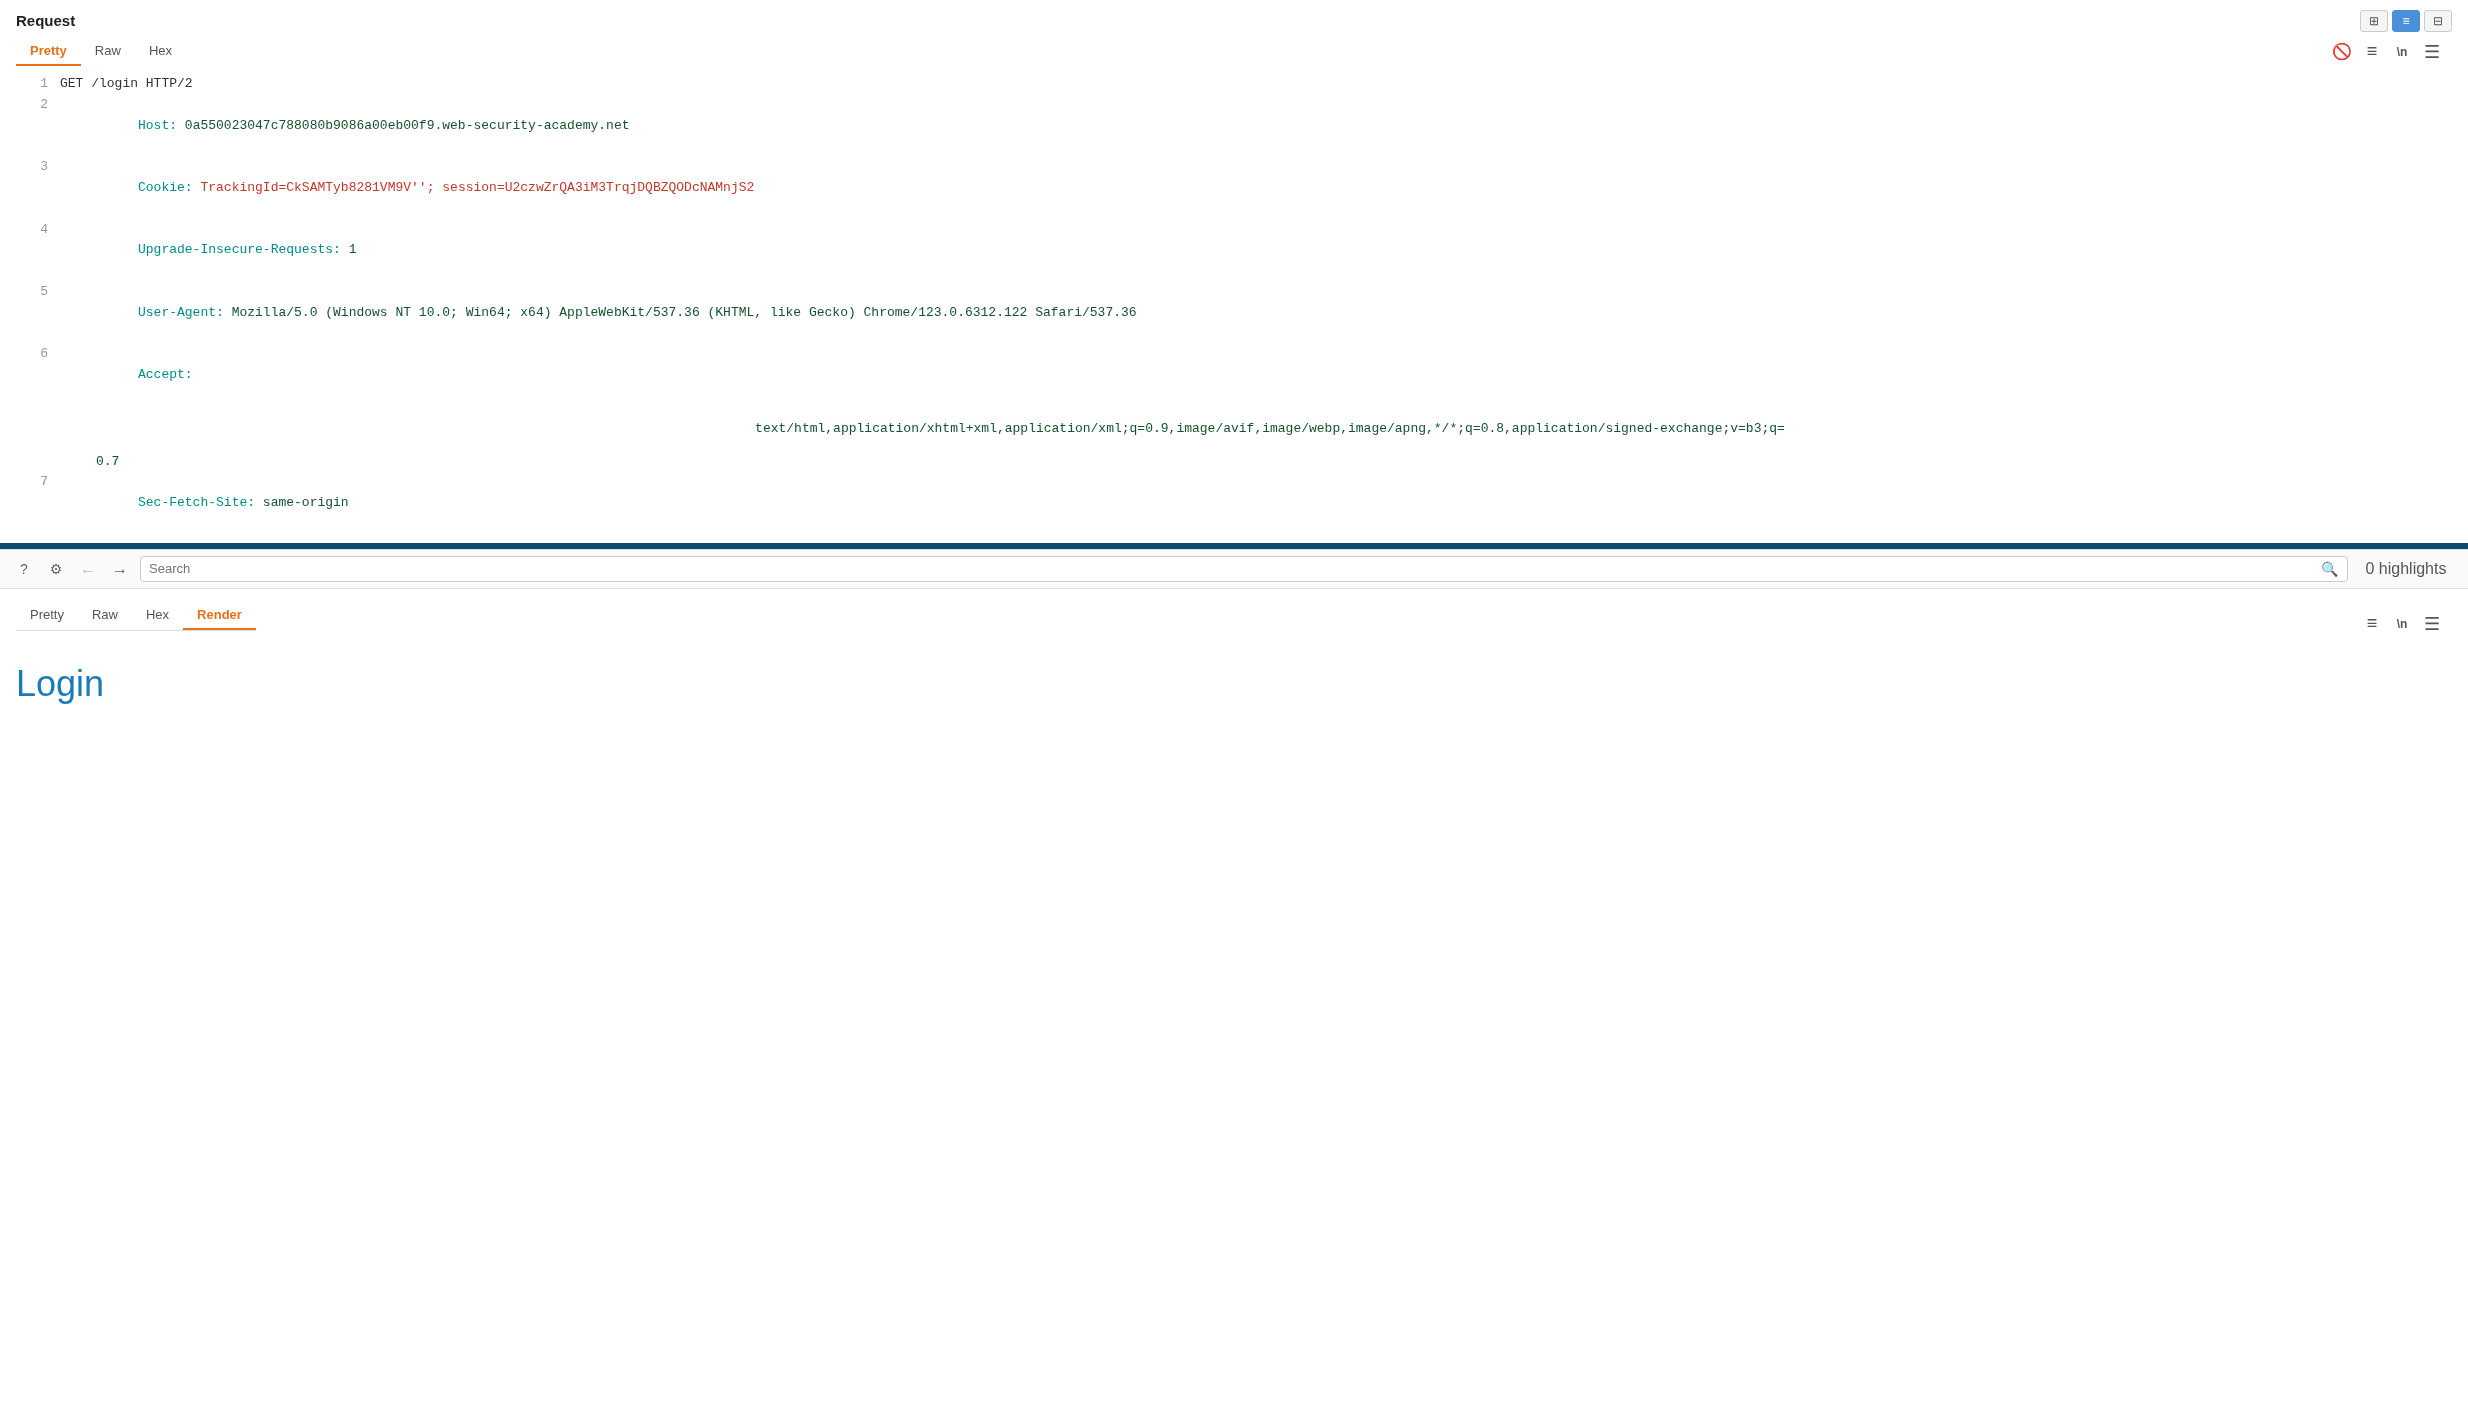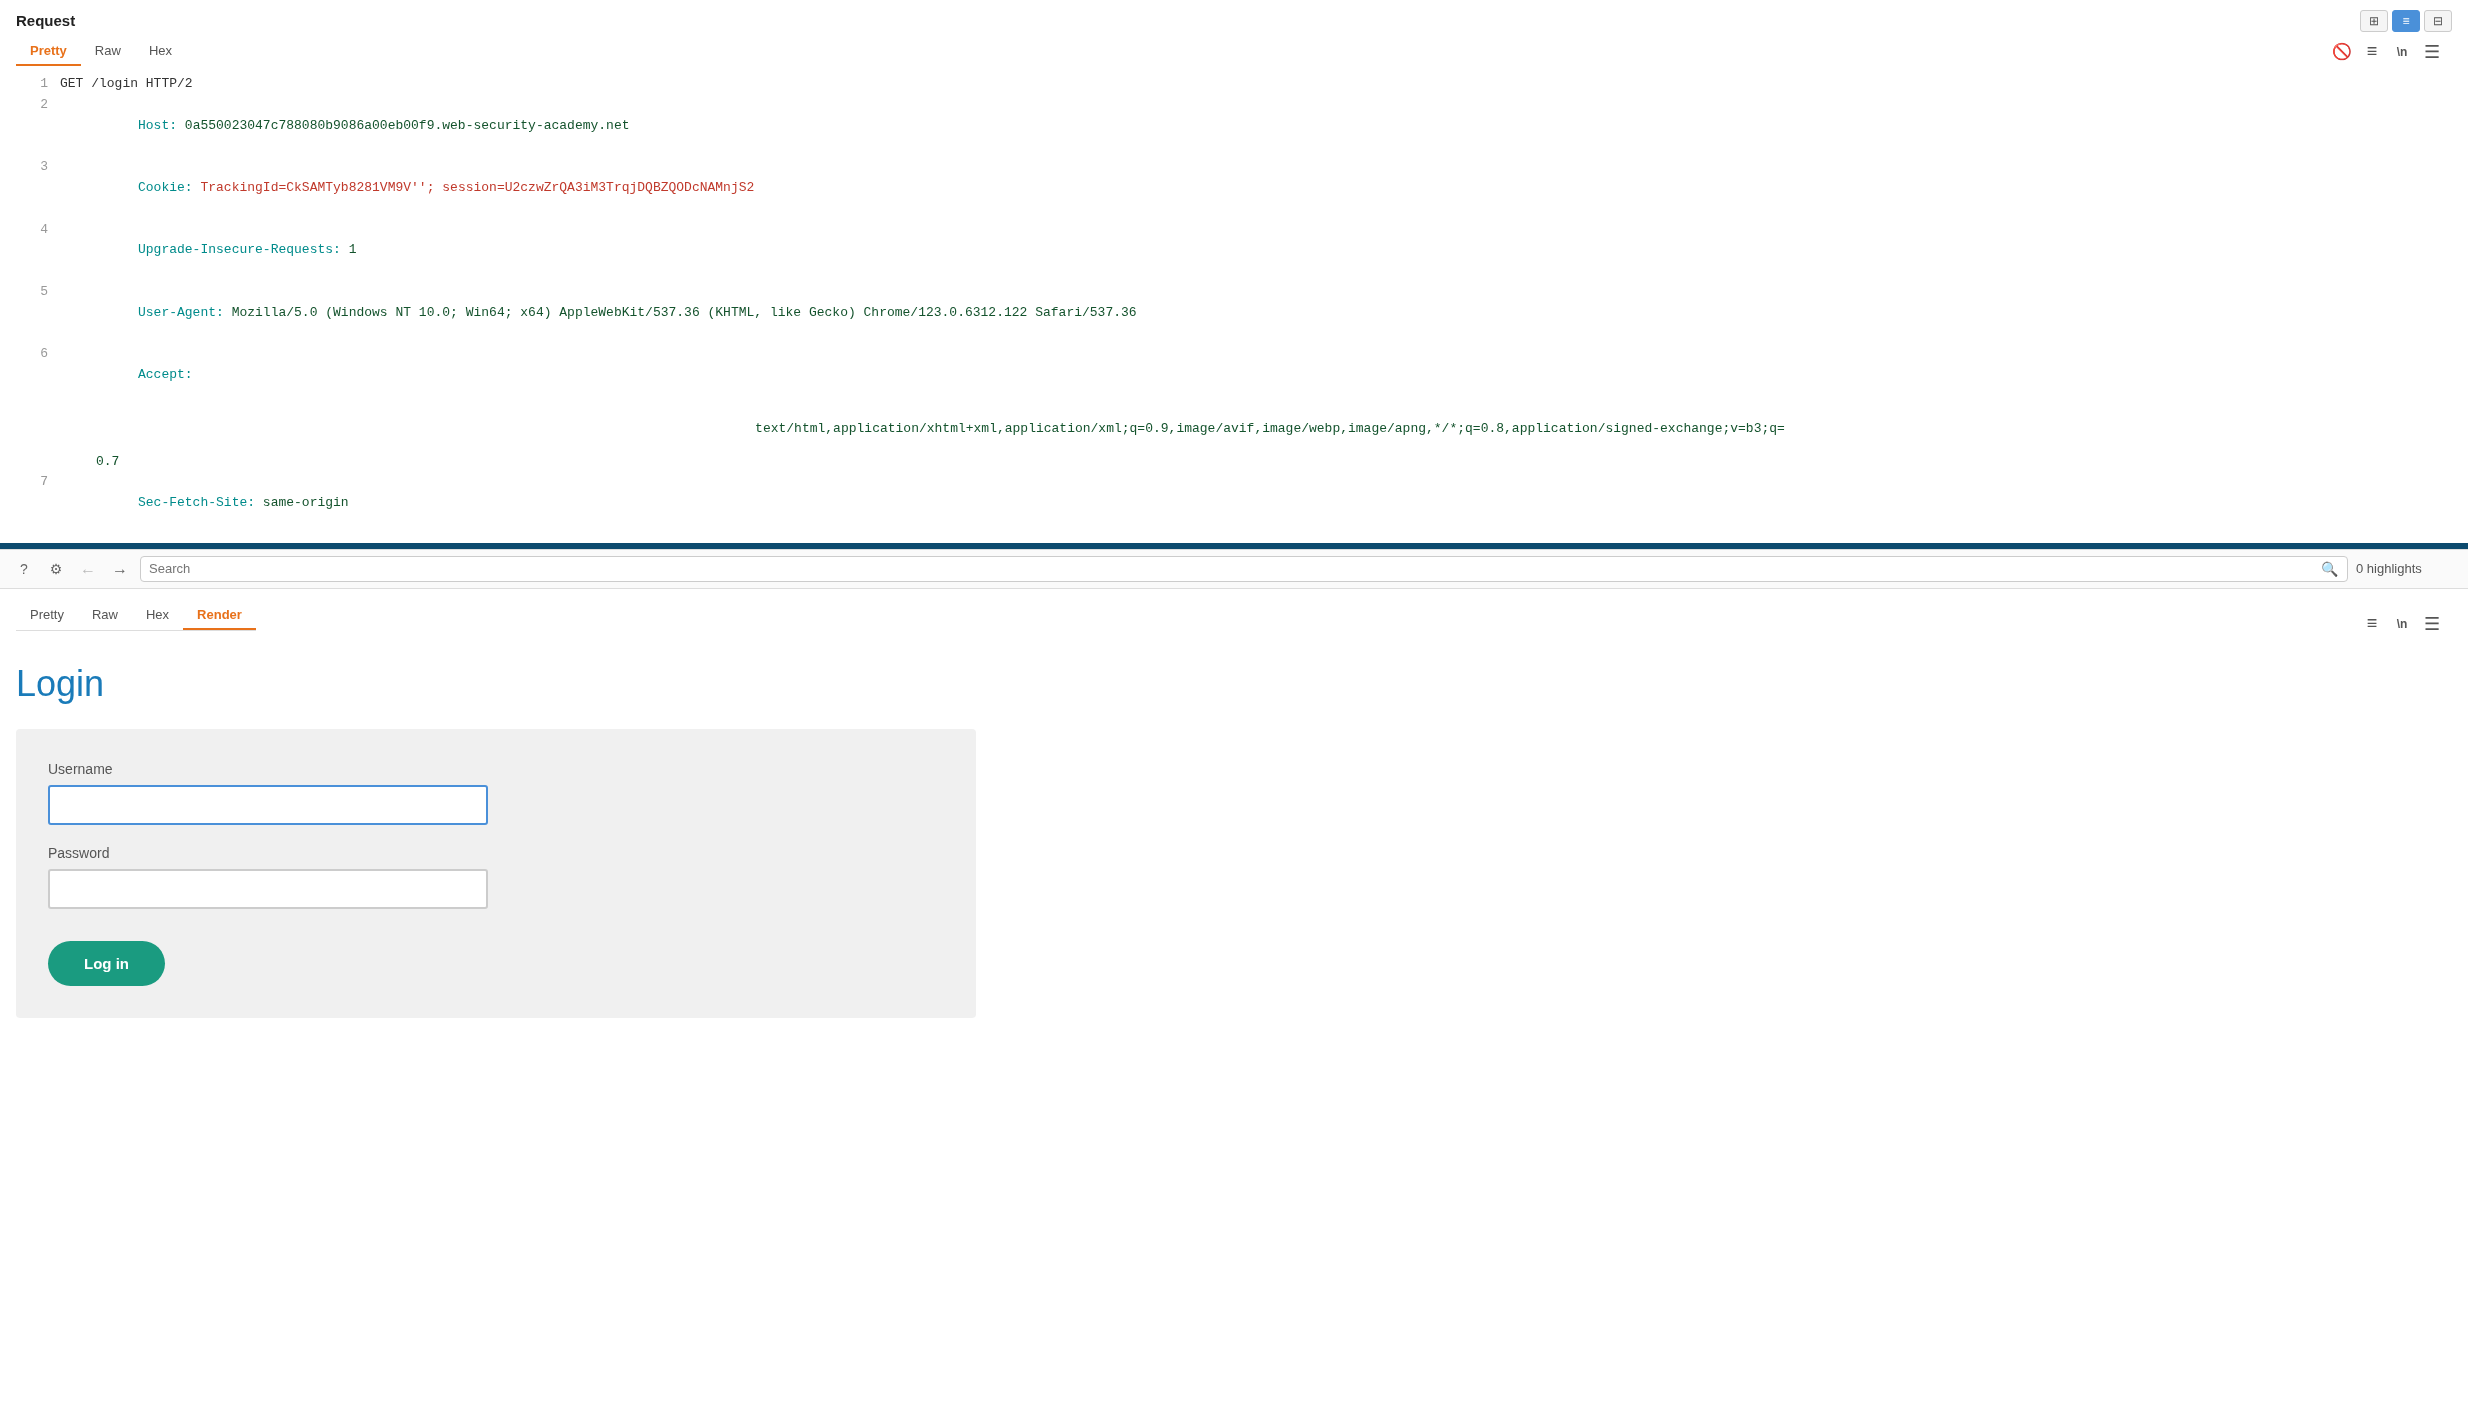"0 highlights" .highlights-count { font-size: 13px -> 16px; text-align: left -> center }
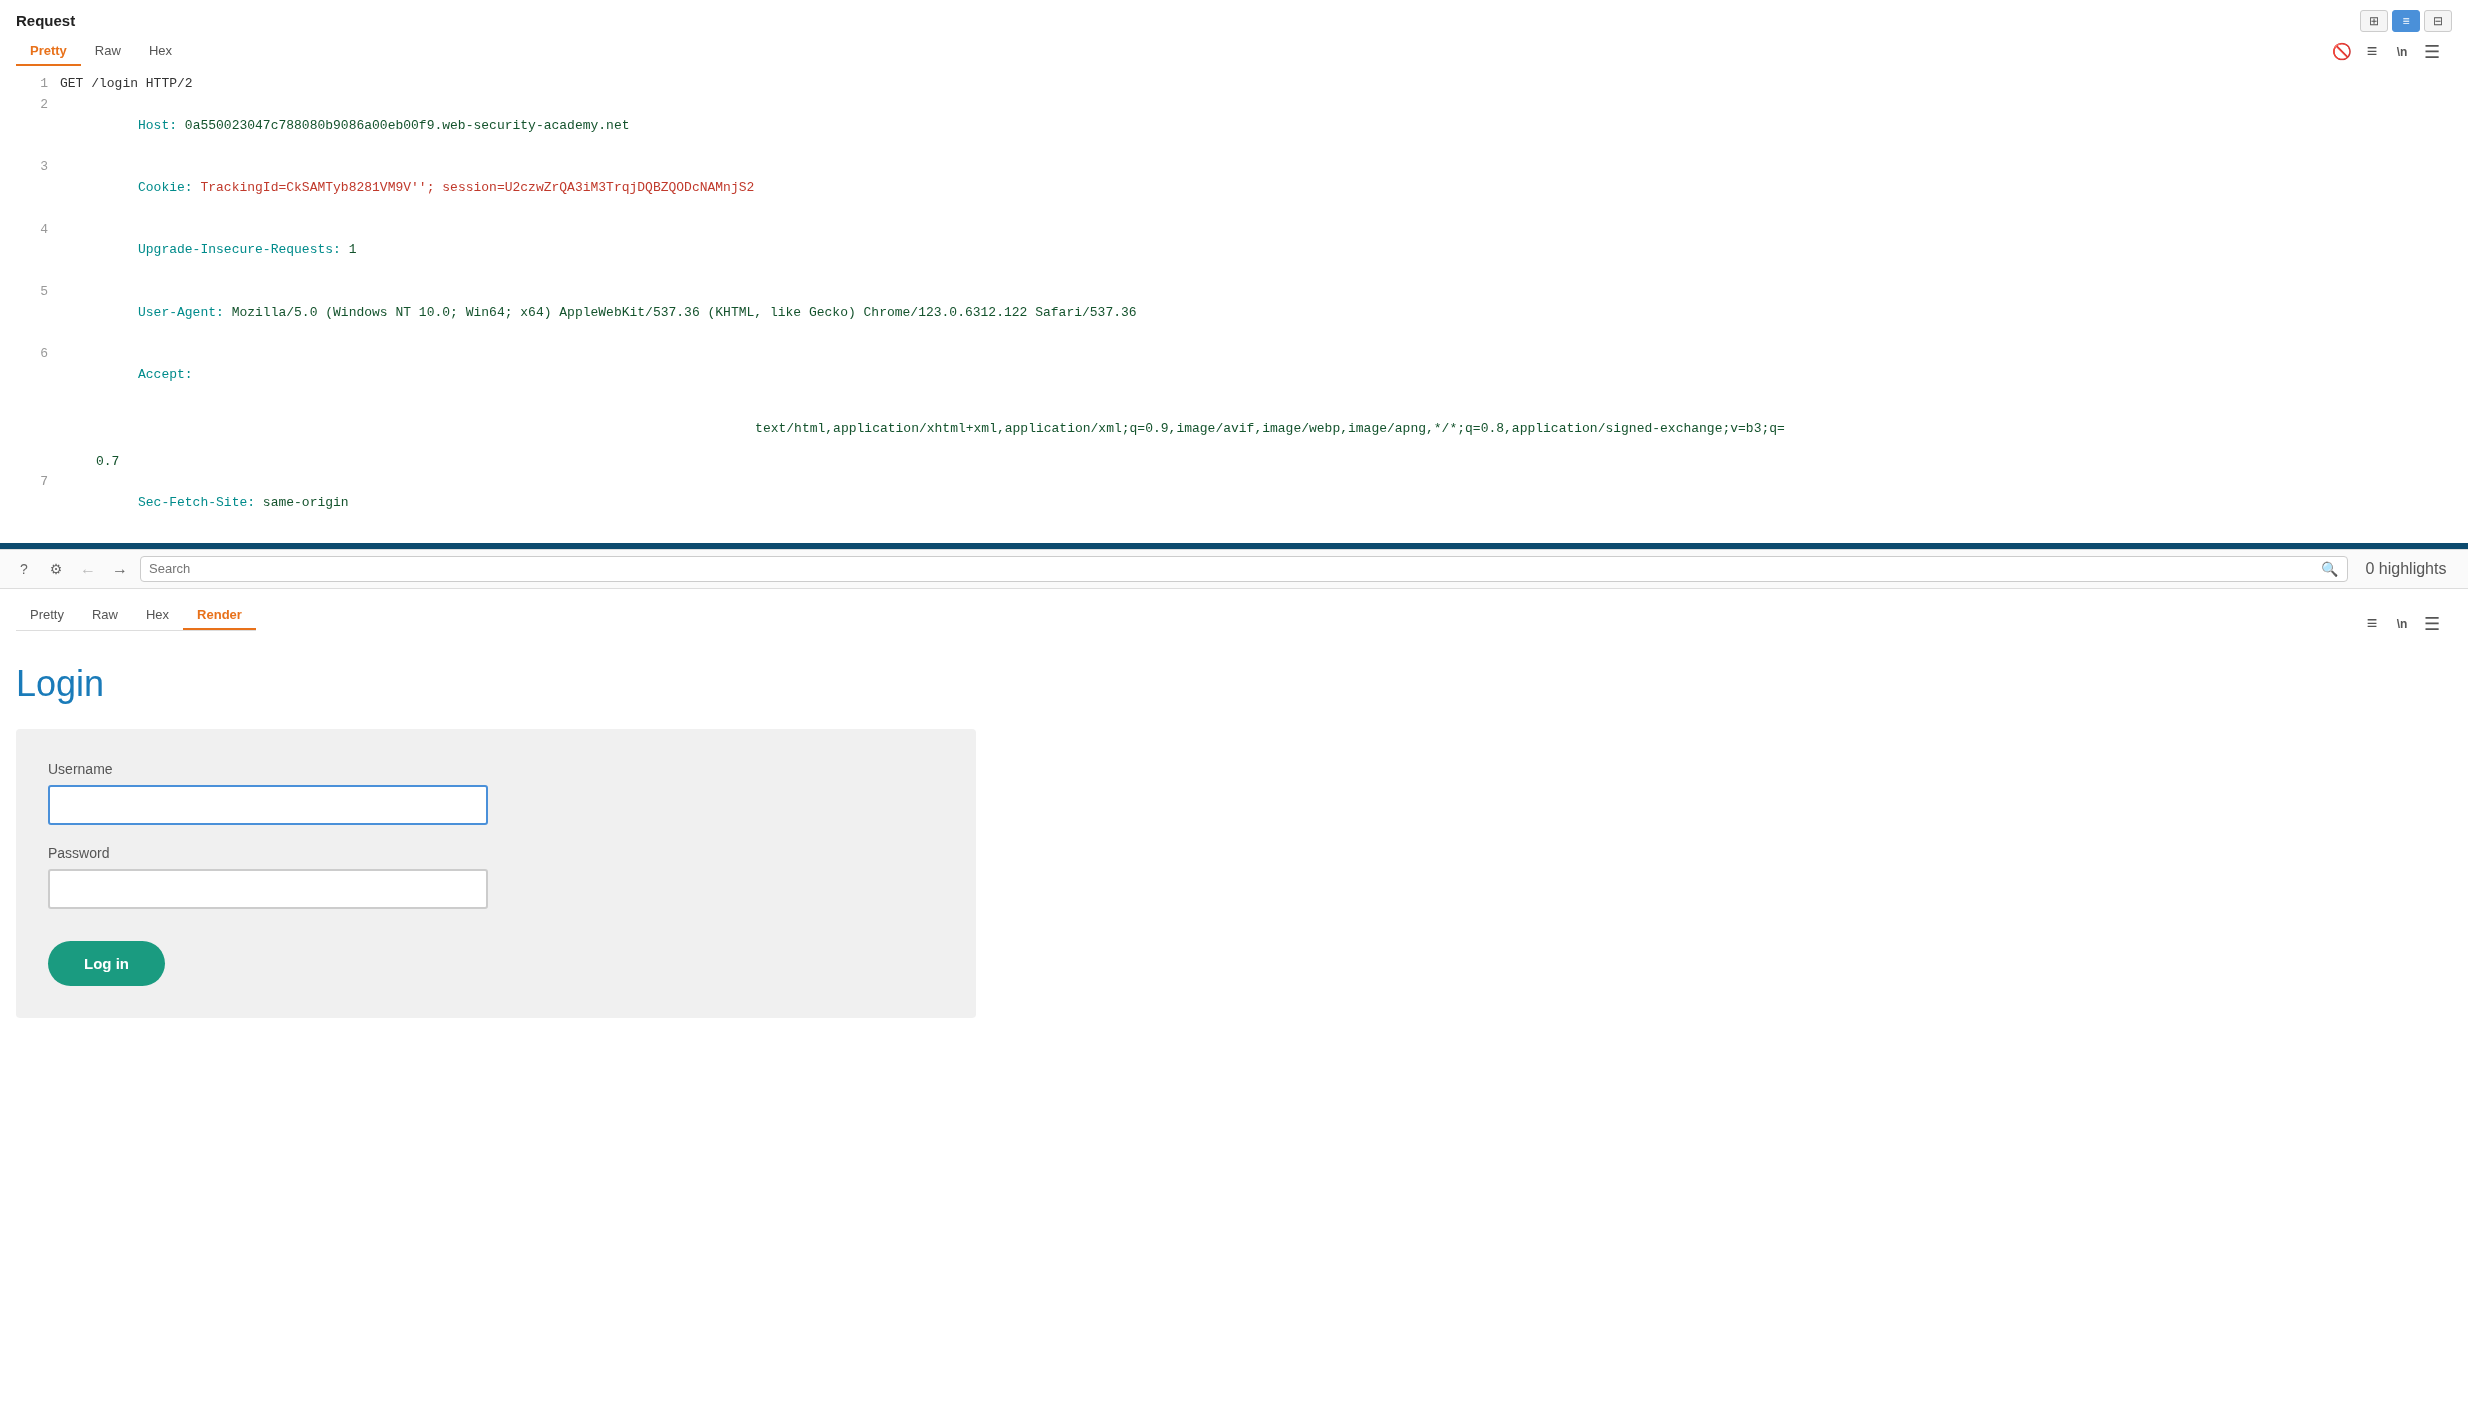"Username" div.login-form-container { html: <div> <div> <label>Username</label> <input> </div> <div> <label>Password</label> <input> </div> <button>Log in</button> </div> -> none }
